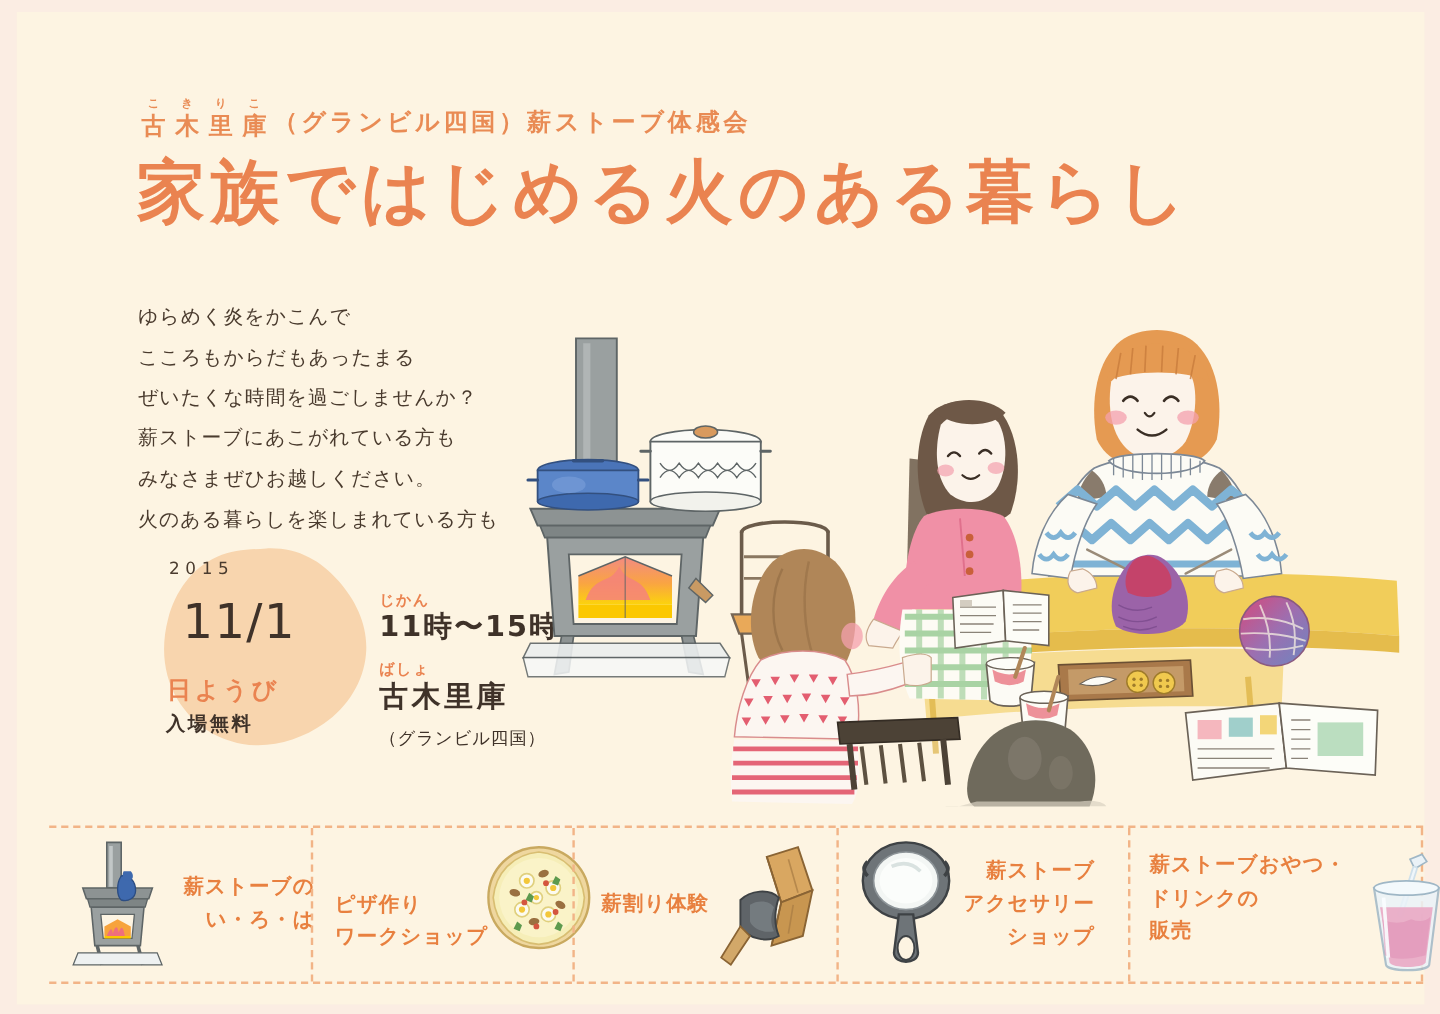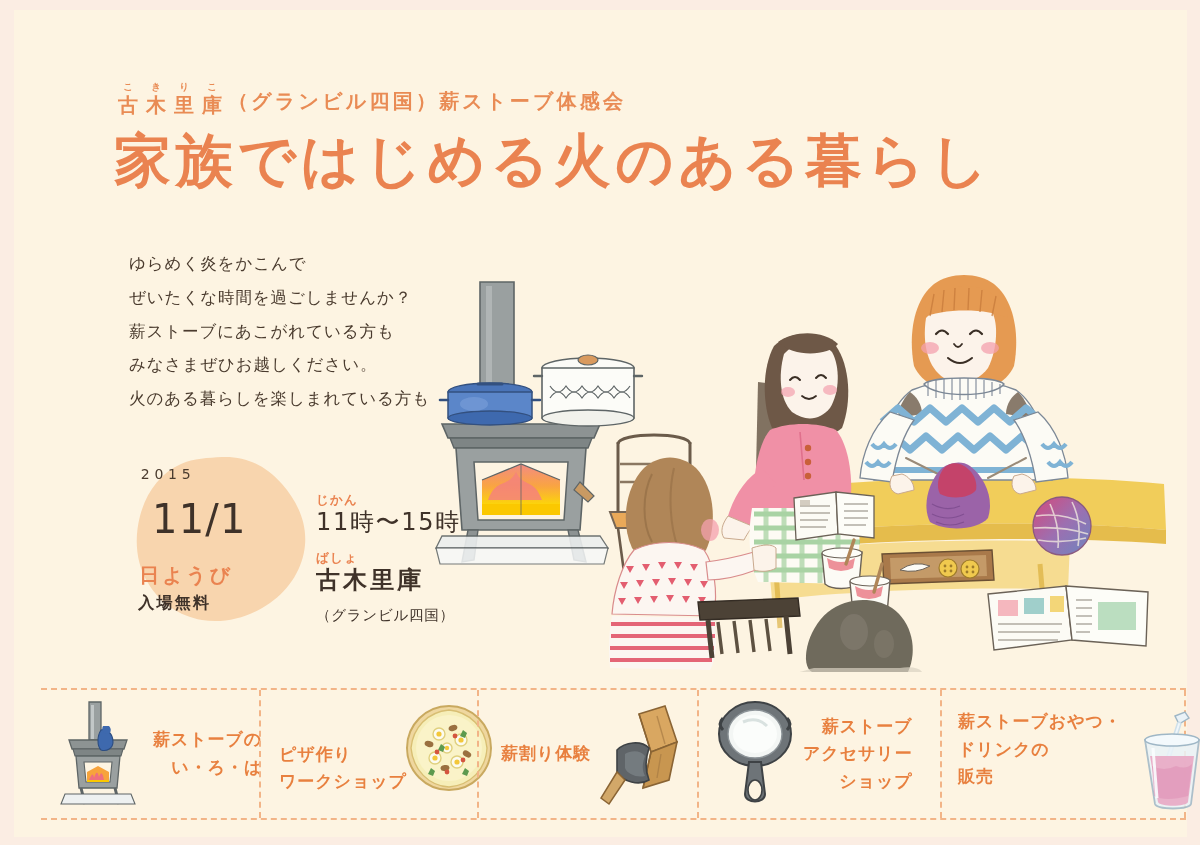"ゆらめく炎をかこんで" #lead { left: 115px -> 101px }
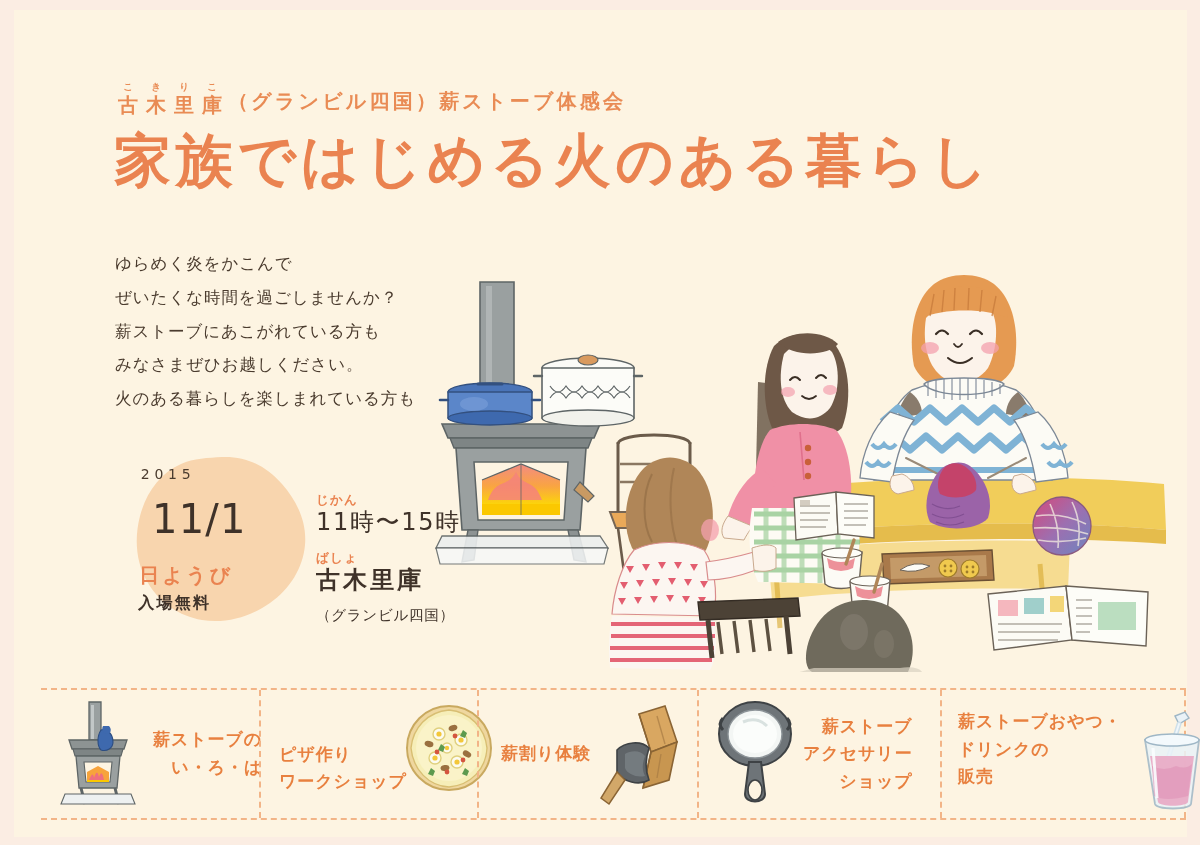"こころもからだもあったまる" p { html: none -> <p>こころもからだもあったまる</p> }
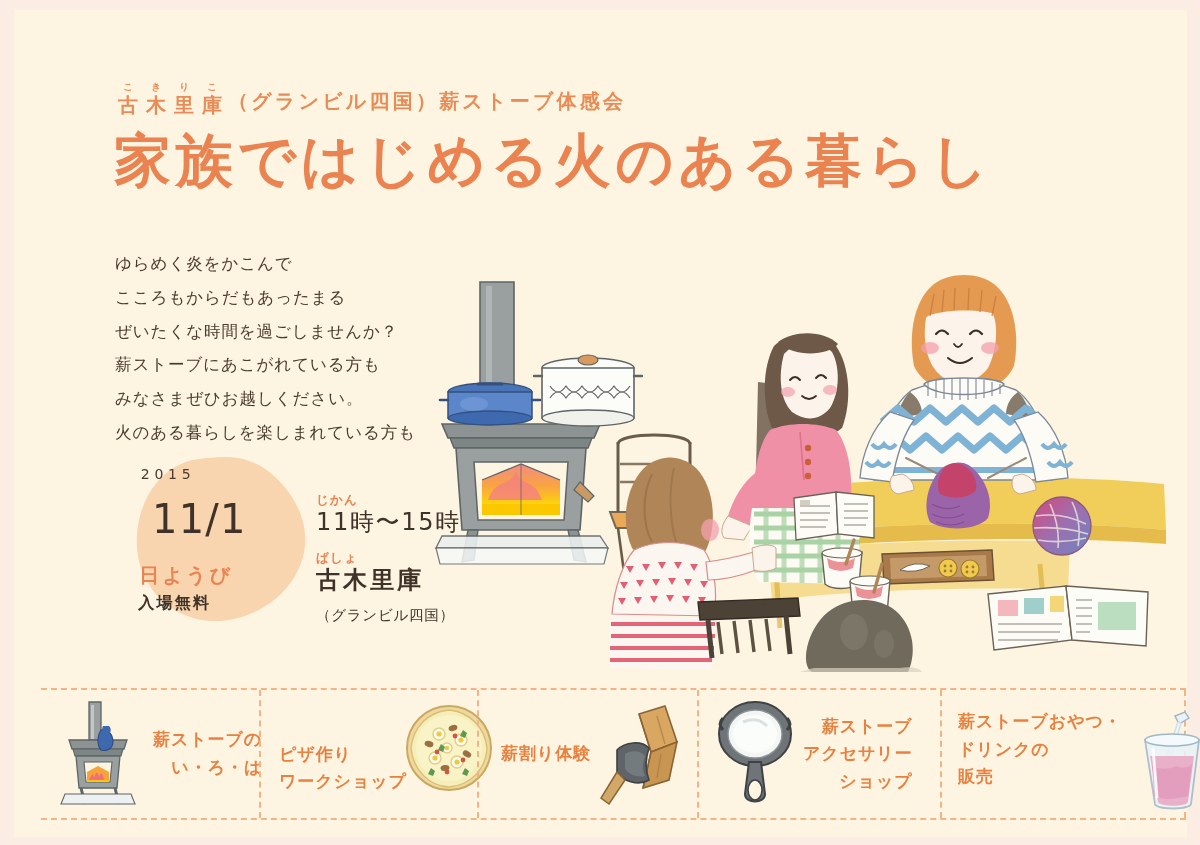"11時〜15時" .meta-value { font-weight: 400 -> 700 }
